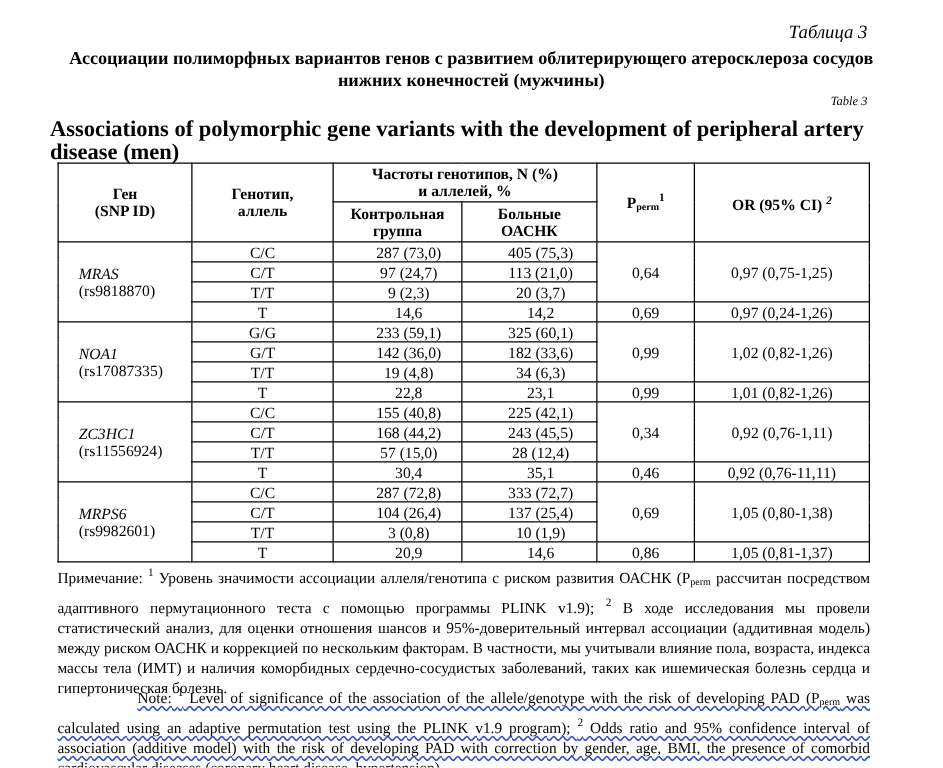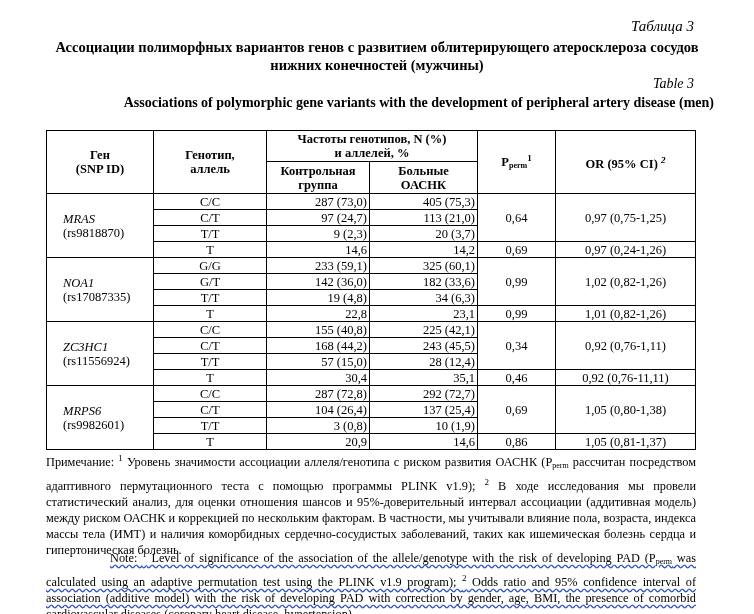"Table 3" .caption-en { font-size: 14px -> 10px }
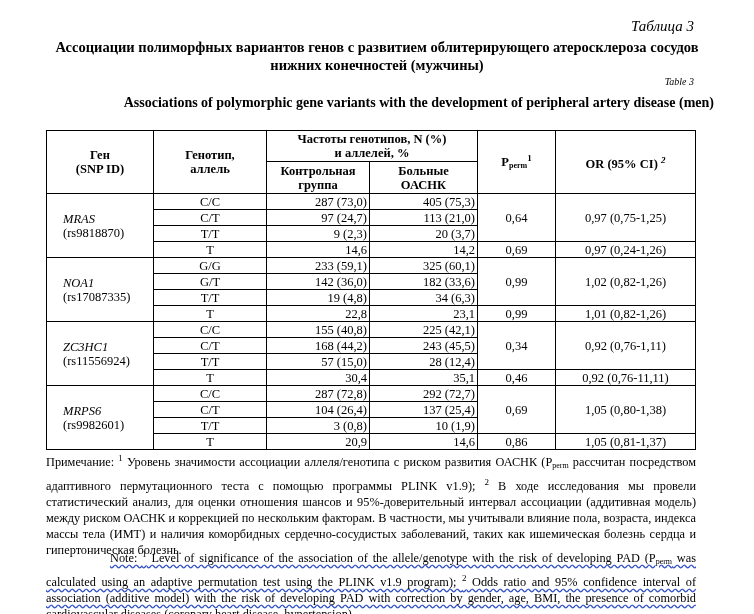"Associations of polymorphic gene" .title-en { font-size: 14px -> 18px; text-align: right -> left }
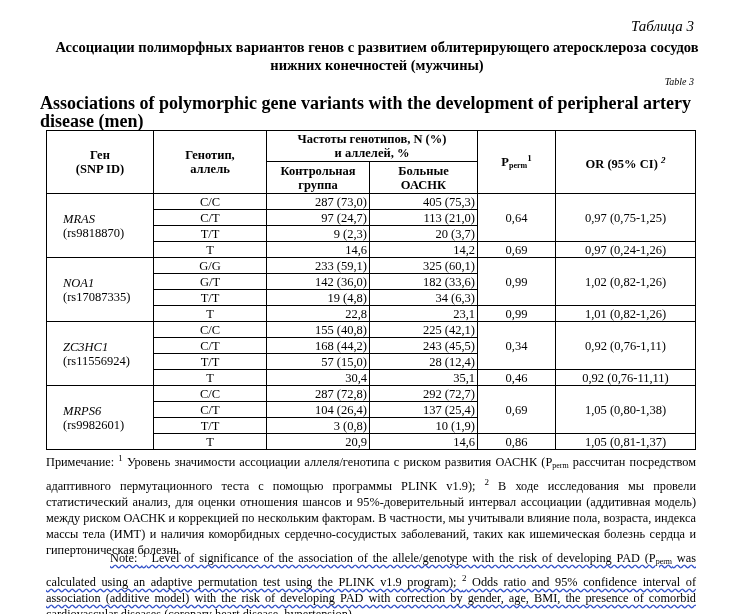"287 (73,0)" .left-cell { text-align: right -> center }
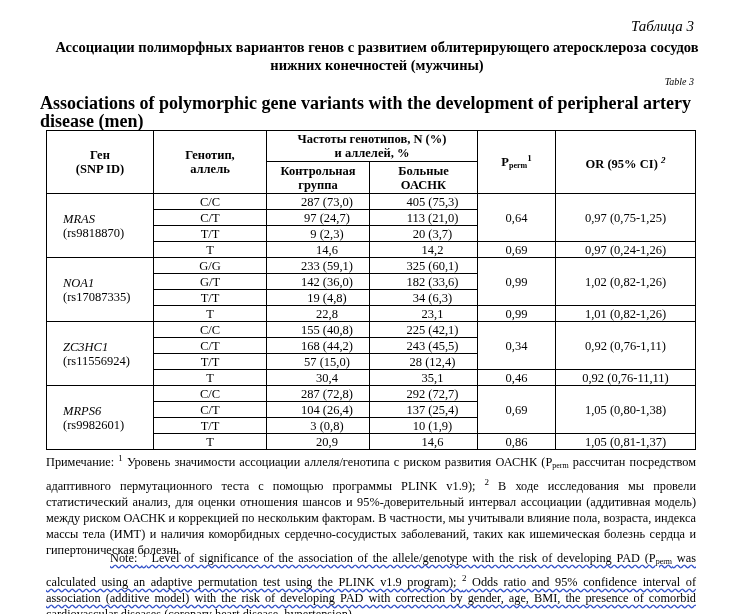"292 (72,7)" td.left-cell { text: 292 -> 333 }
